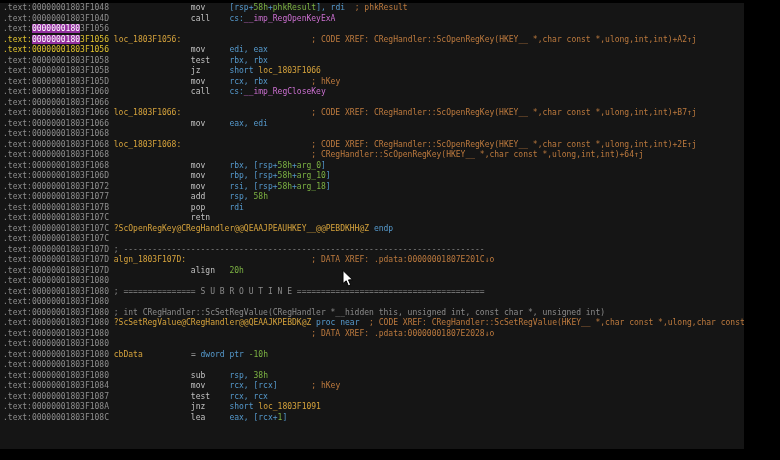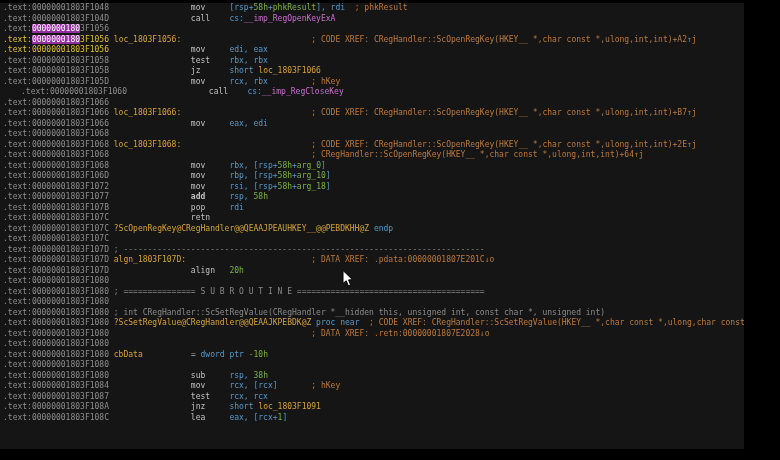".text:00000001803F1060" span { margin-left: 18px -> none }
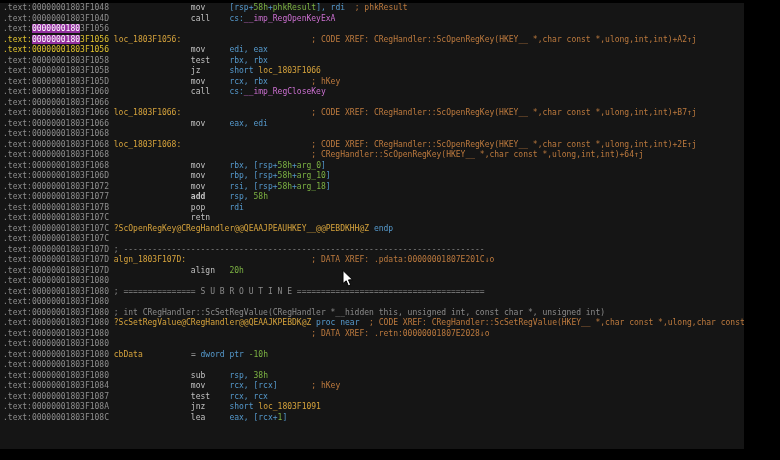"add" span { font-weight: bold -> none }
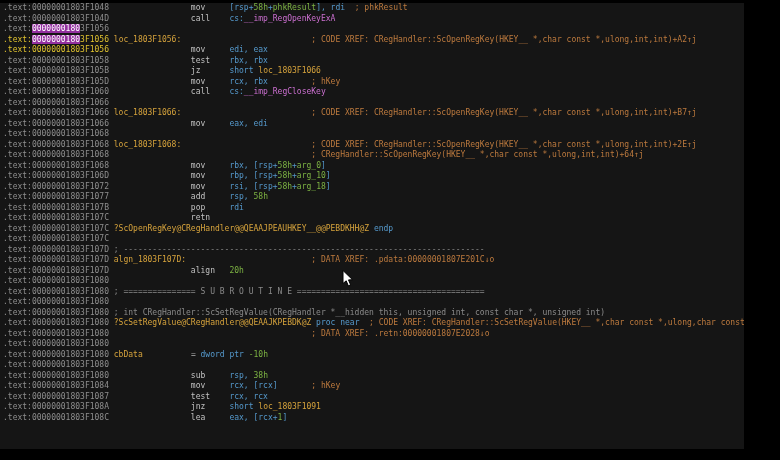"; DATA XREF: .retn:00000001807E2028↓o" span { text: .retn:00000001807E2028 -> .pdata:00000001807E2028 }
